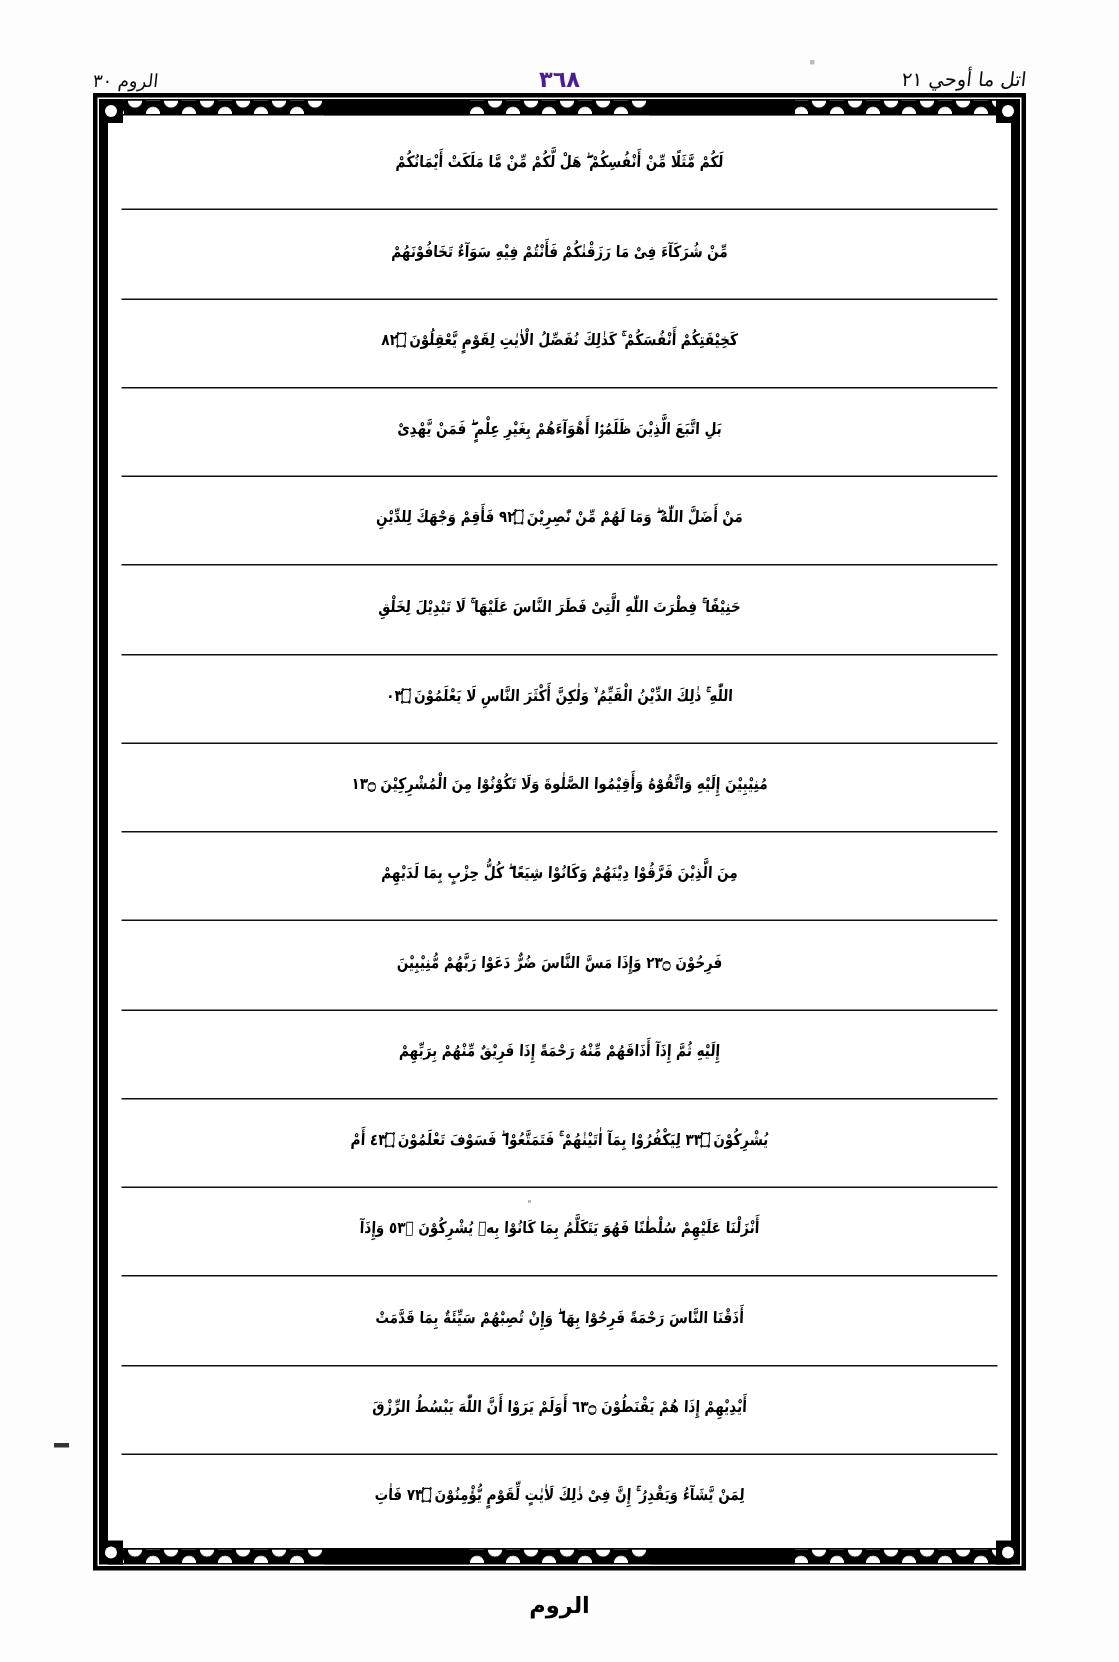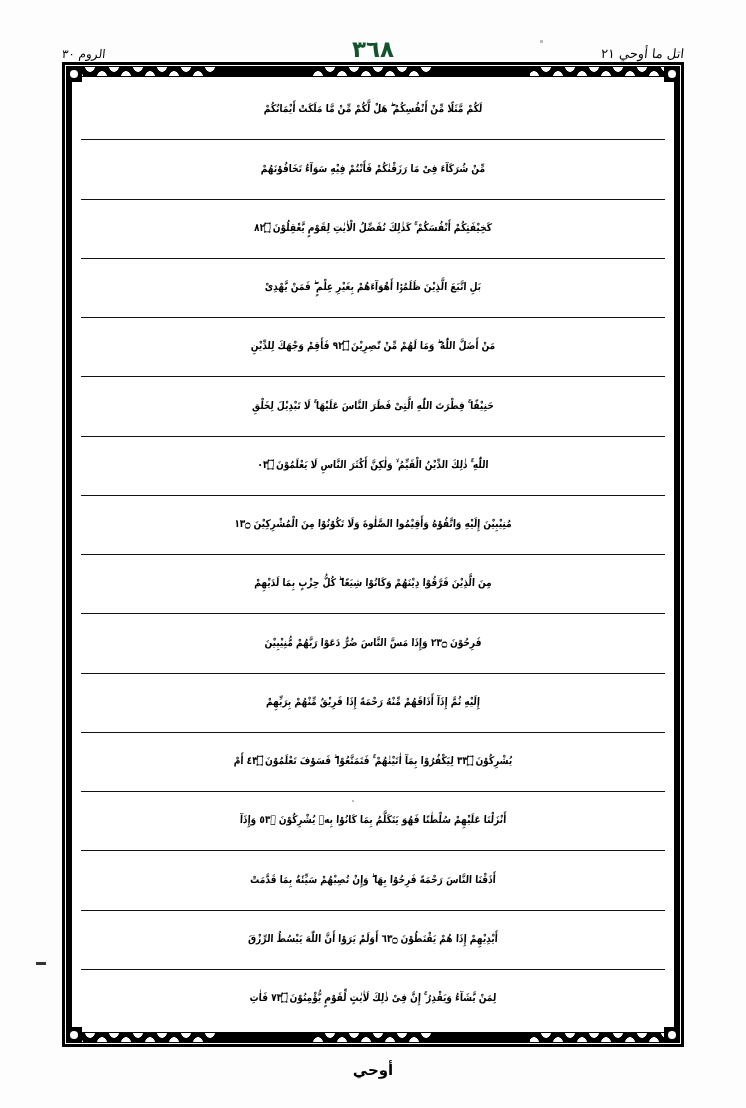"٣٦٨" .hdr-page-no { color: #14532d -> #4c1d95; font-size: 23px -> 15px }
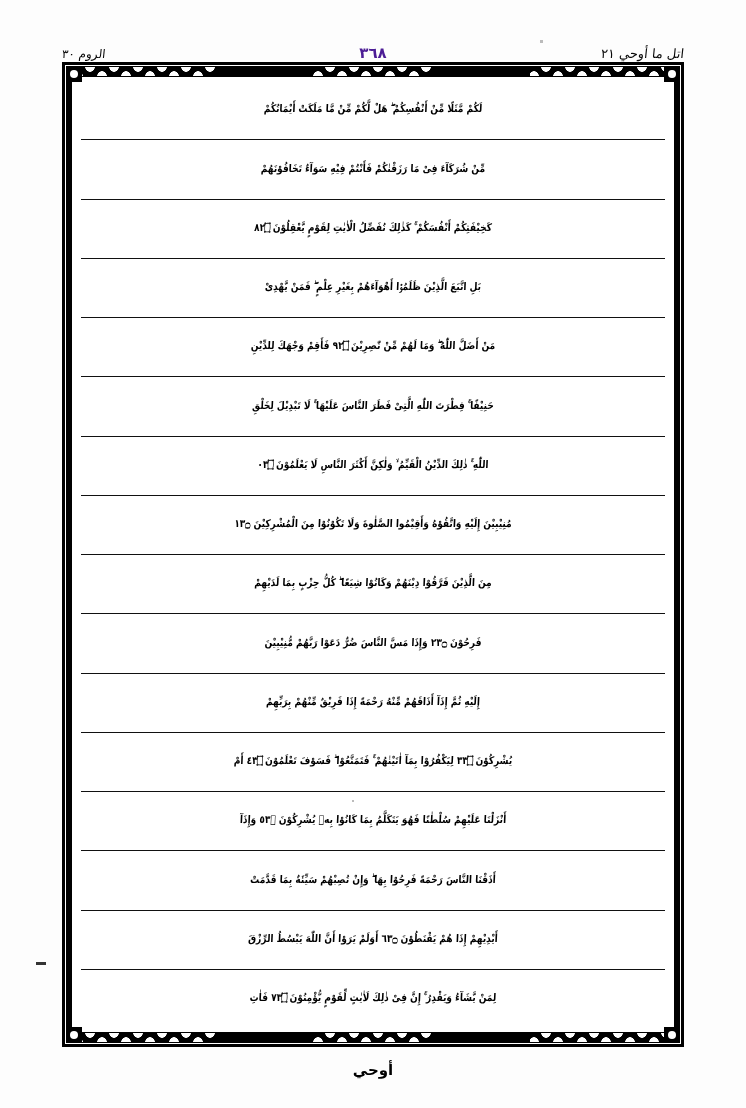"أوحي" span.footer-label { text: أوحي -> الروم }
